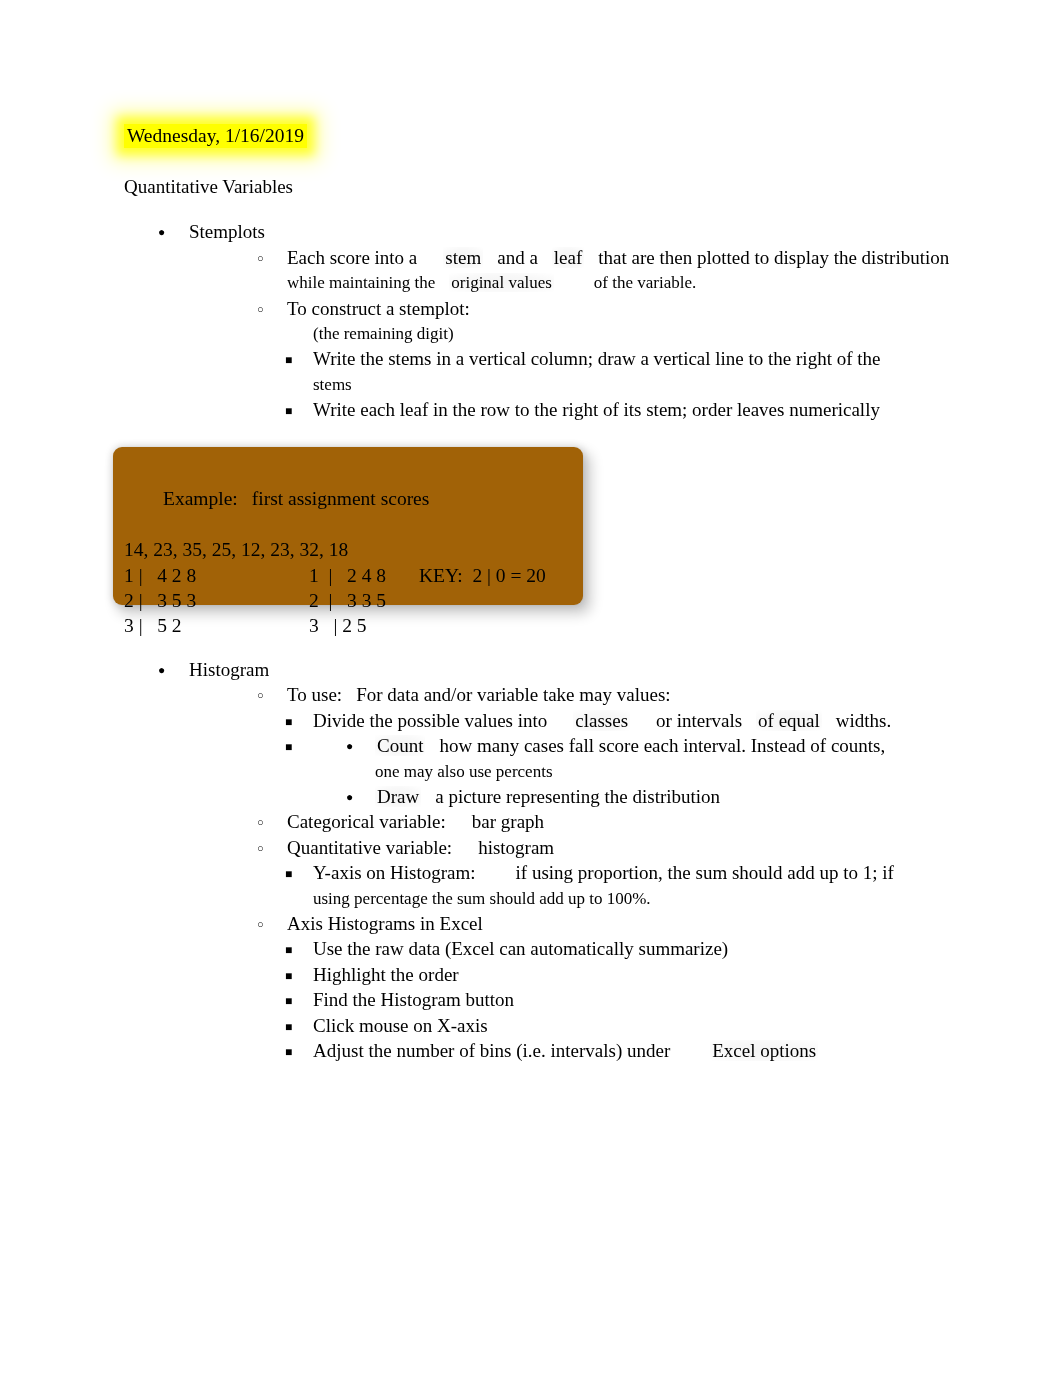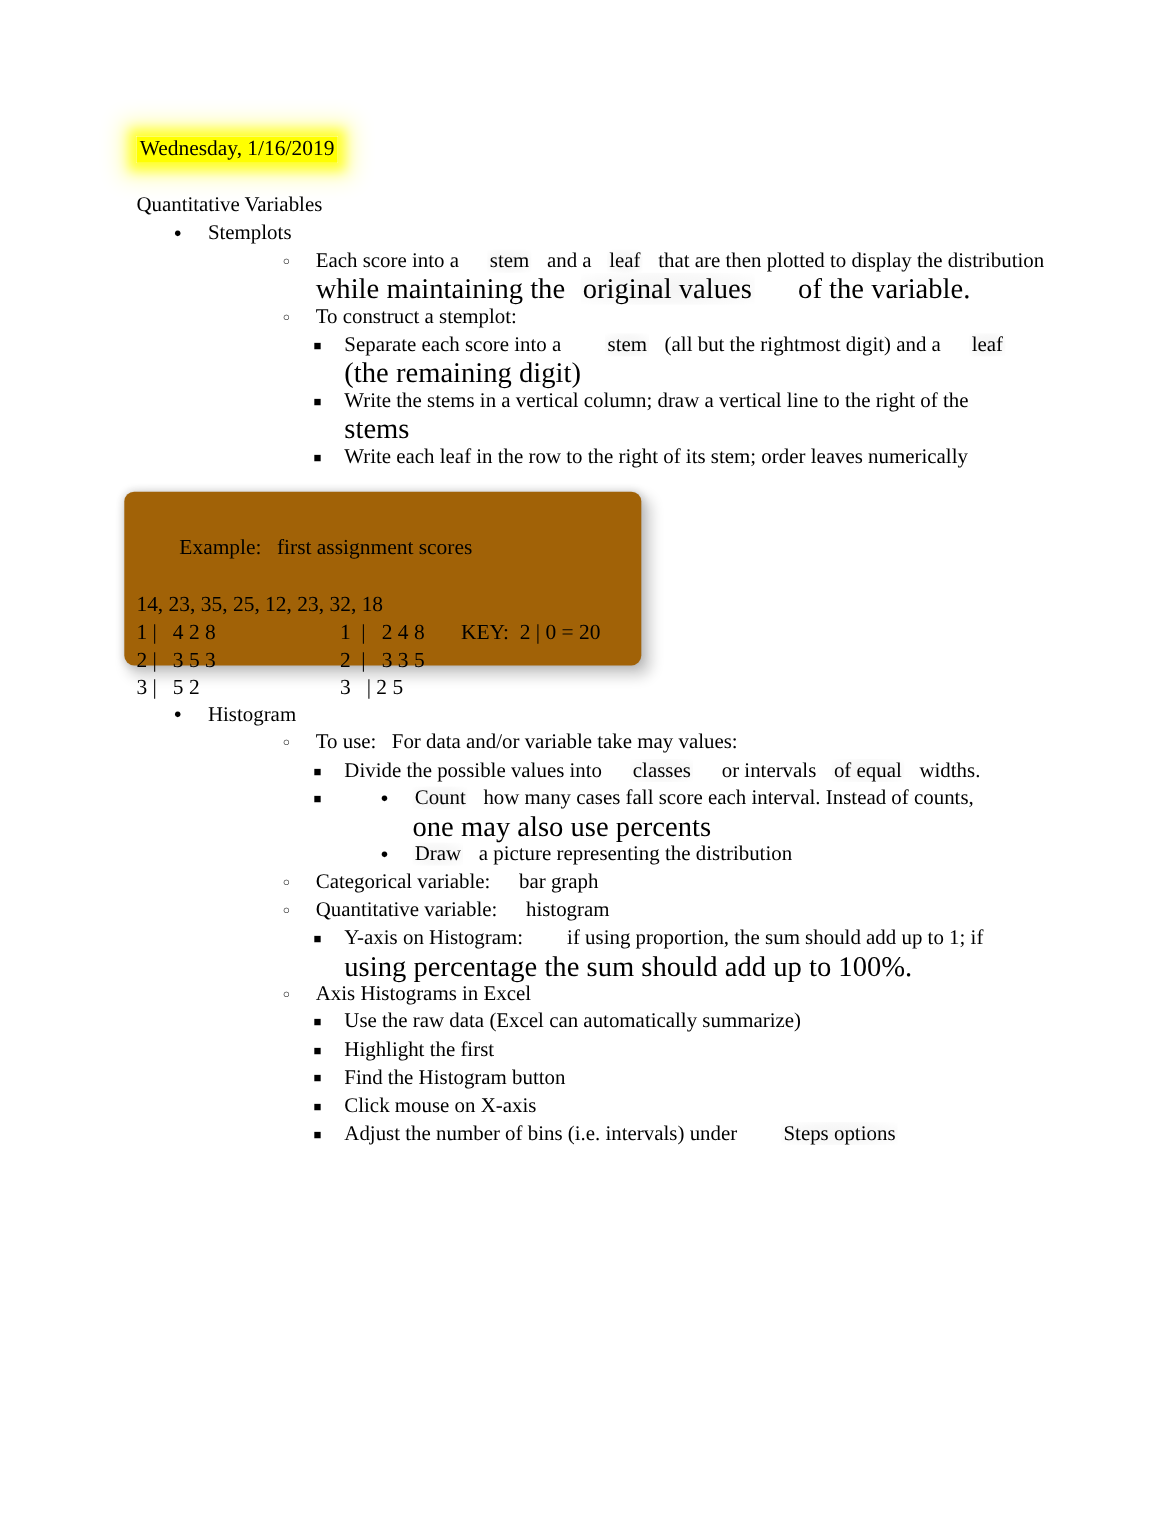"Stemplots" .lvl1 { margin-top: none -> 20px }
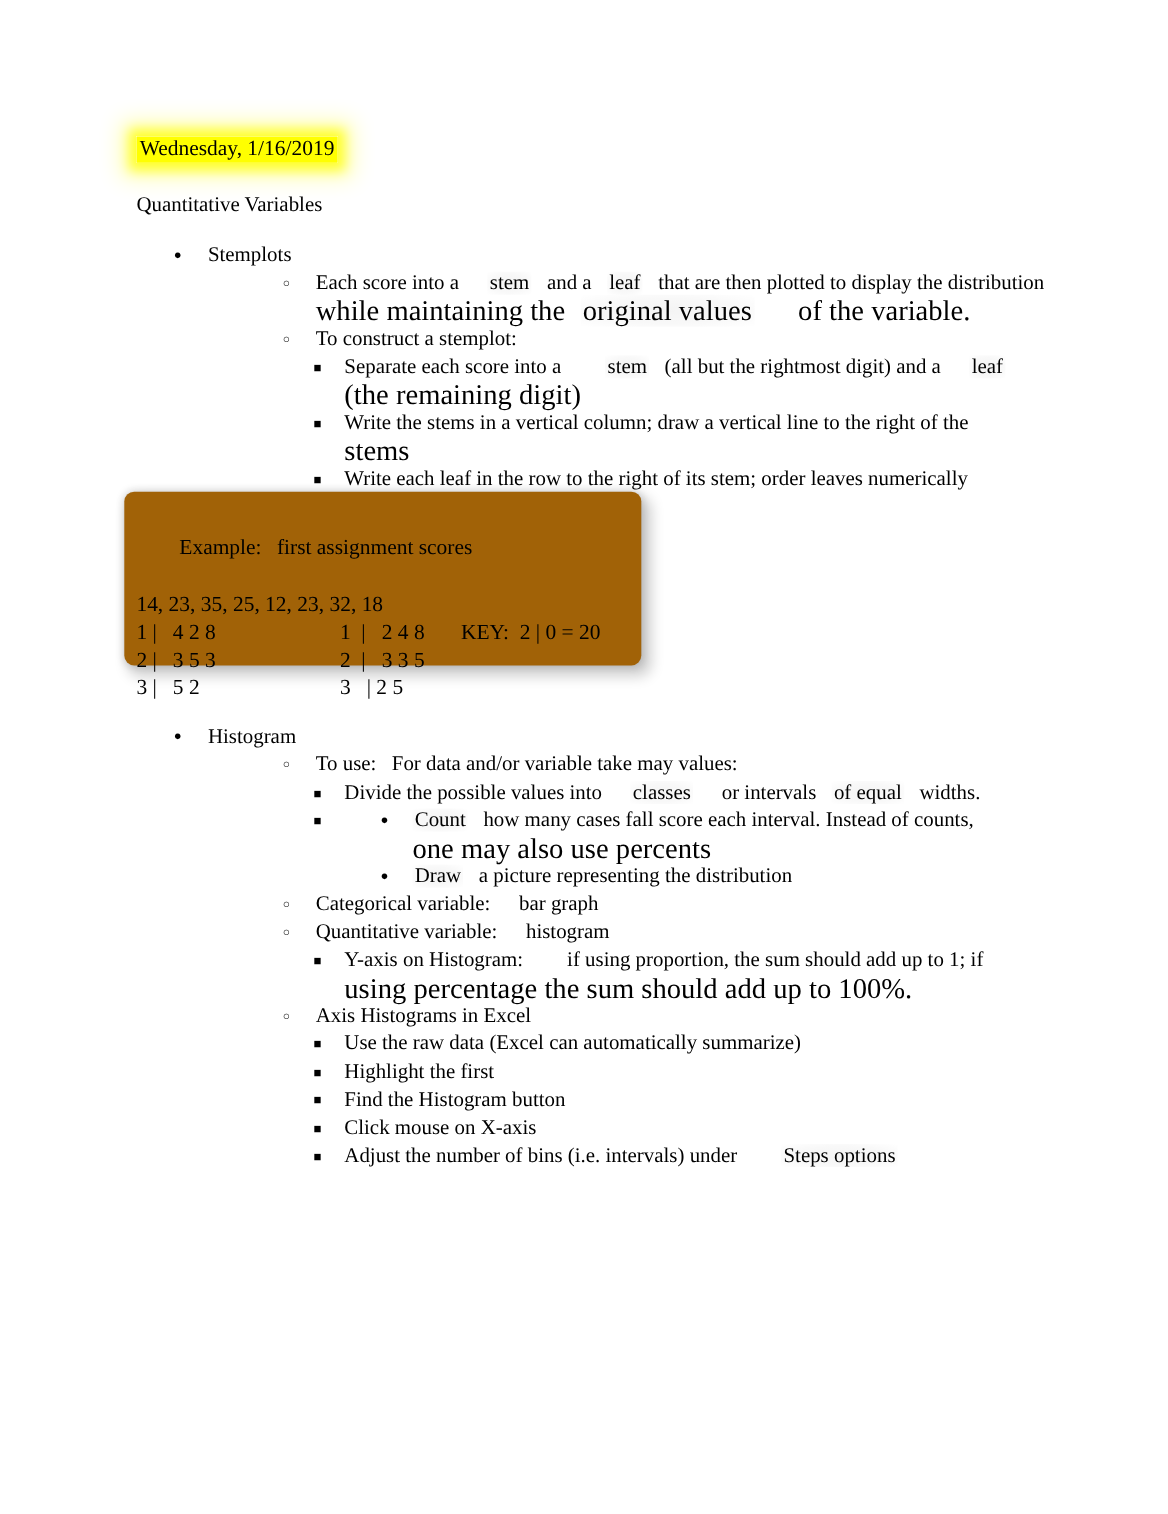"while maintaining the original values" .wrapline { font-size: 26px -> 17px }
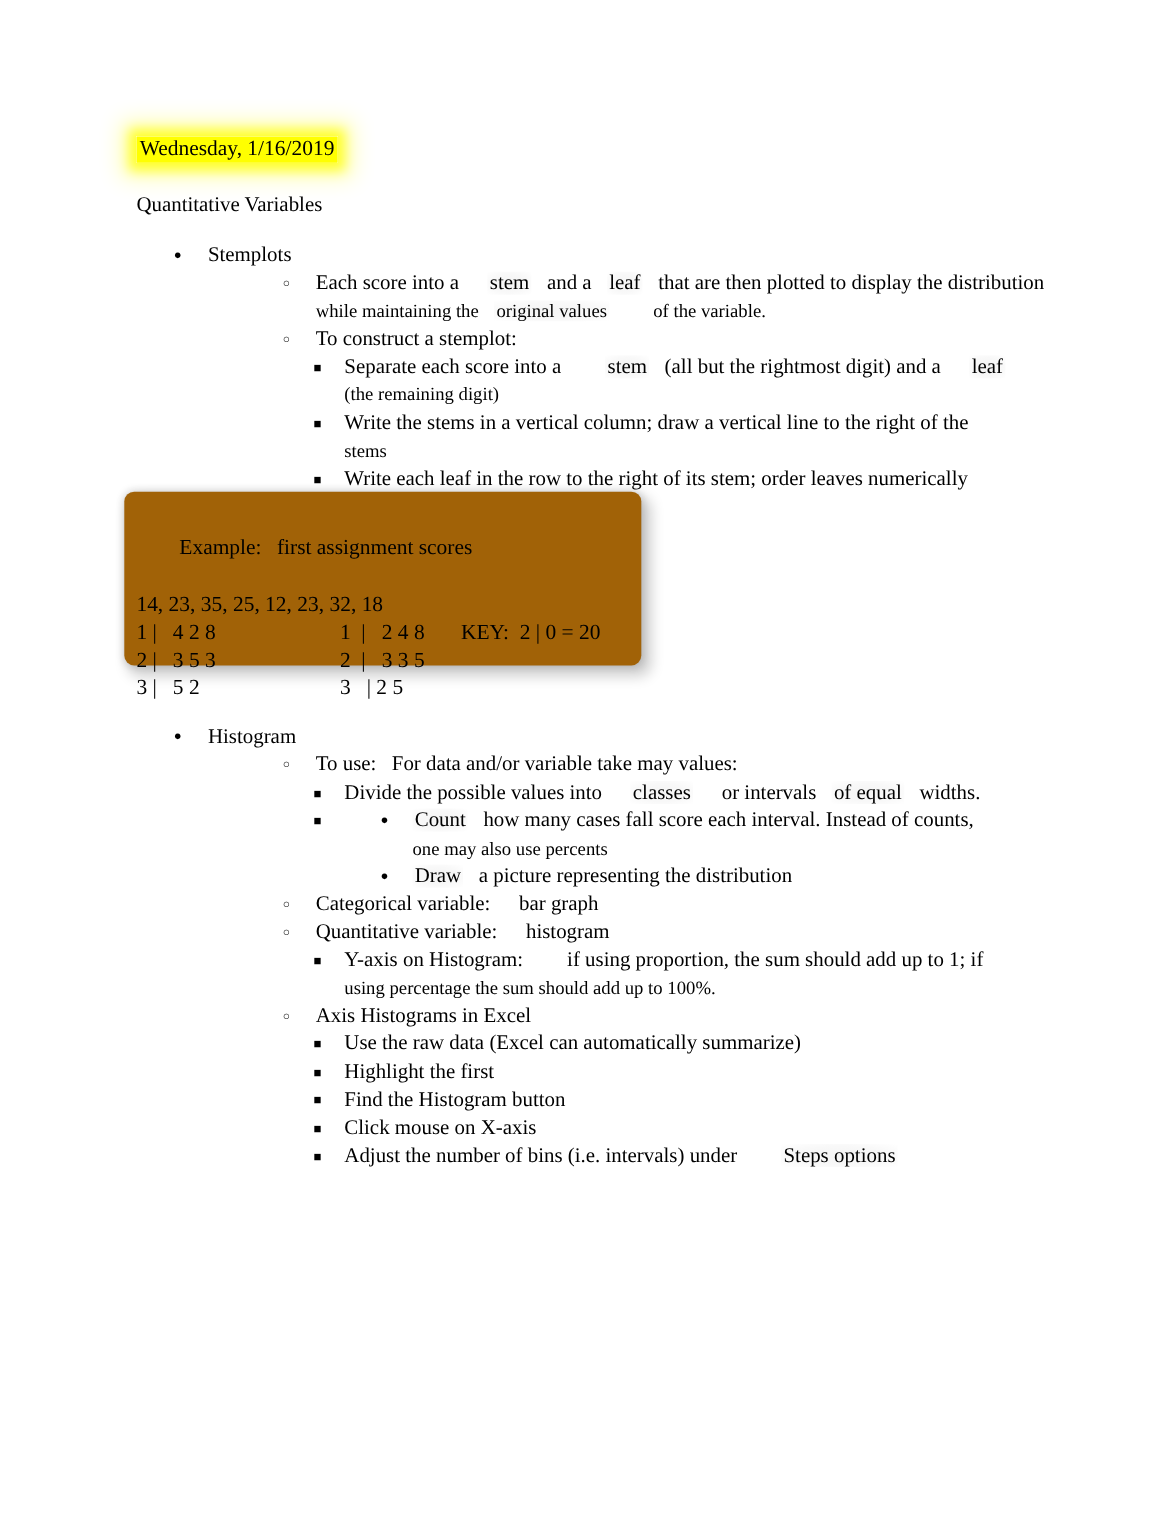"Separate each score into a" div.line { html: <div> <span></span> <span>Separate each score into a</span><span></span><span>stem</span><span></span><span>(all but the rightmost digit) and a</span><span></span><span>leaf</span> </div> -> none }
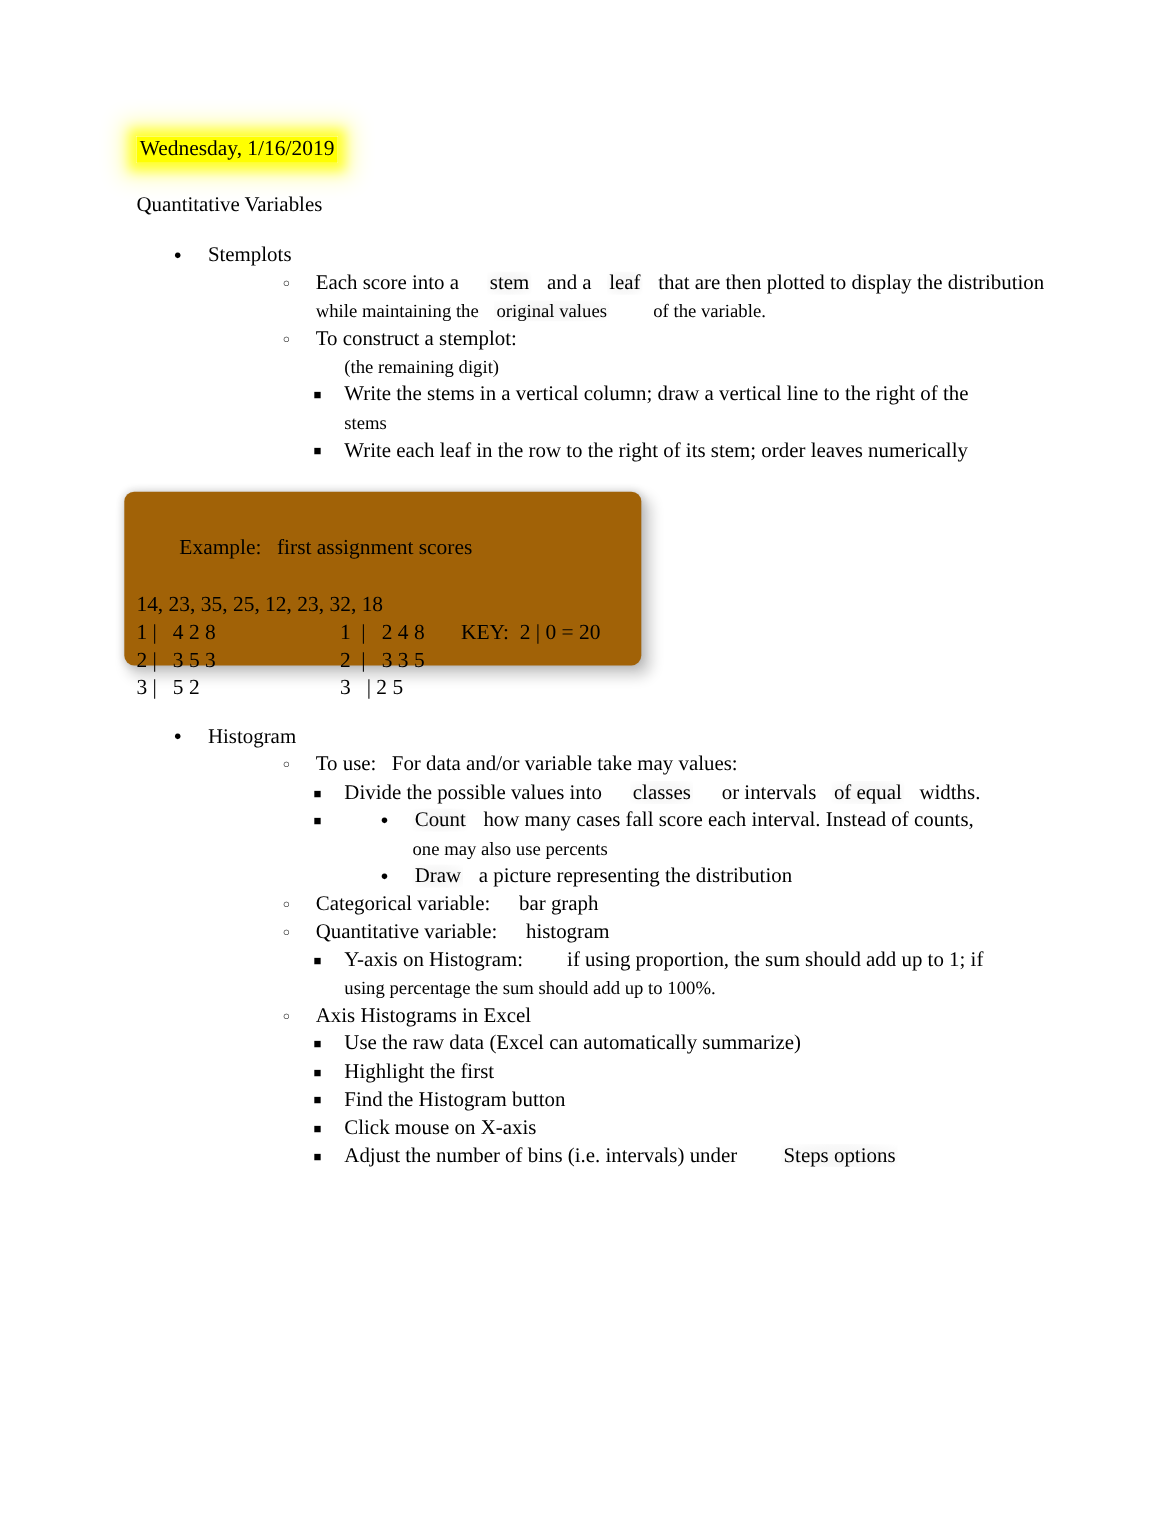"Highlight the first" span { text: first -> order }
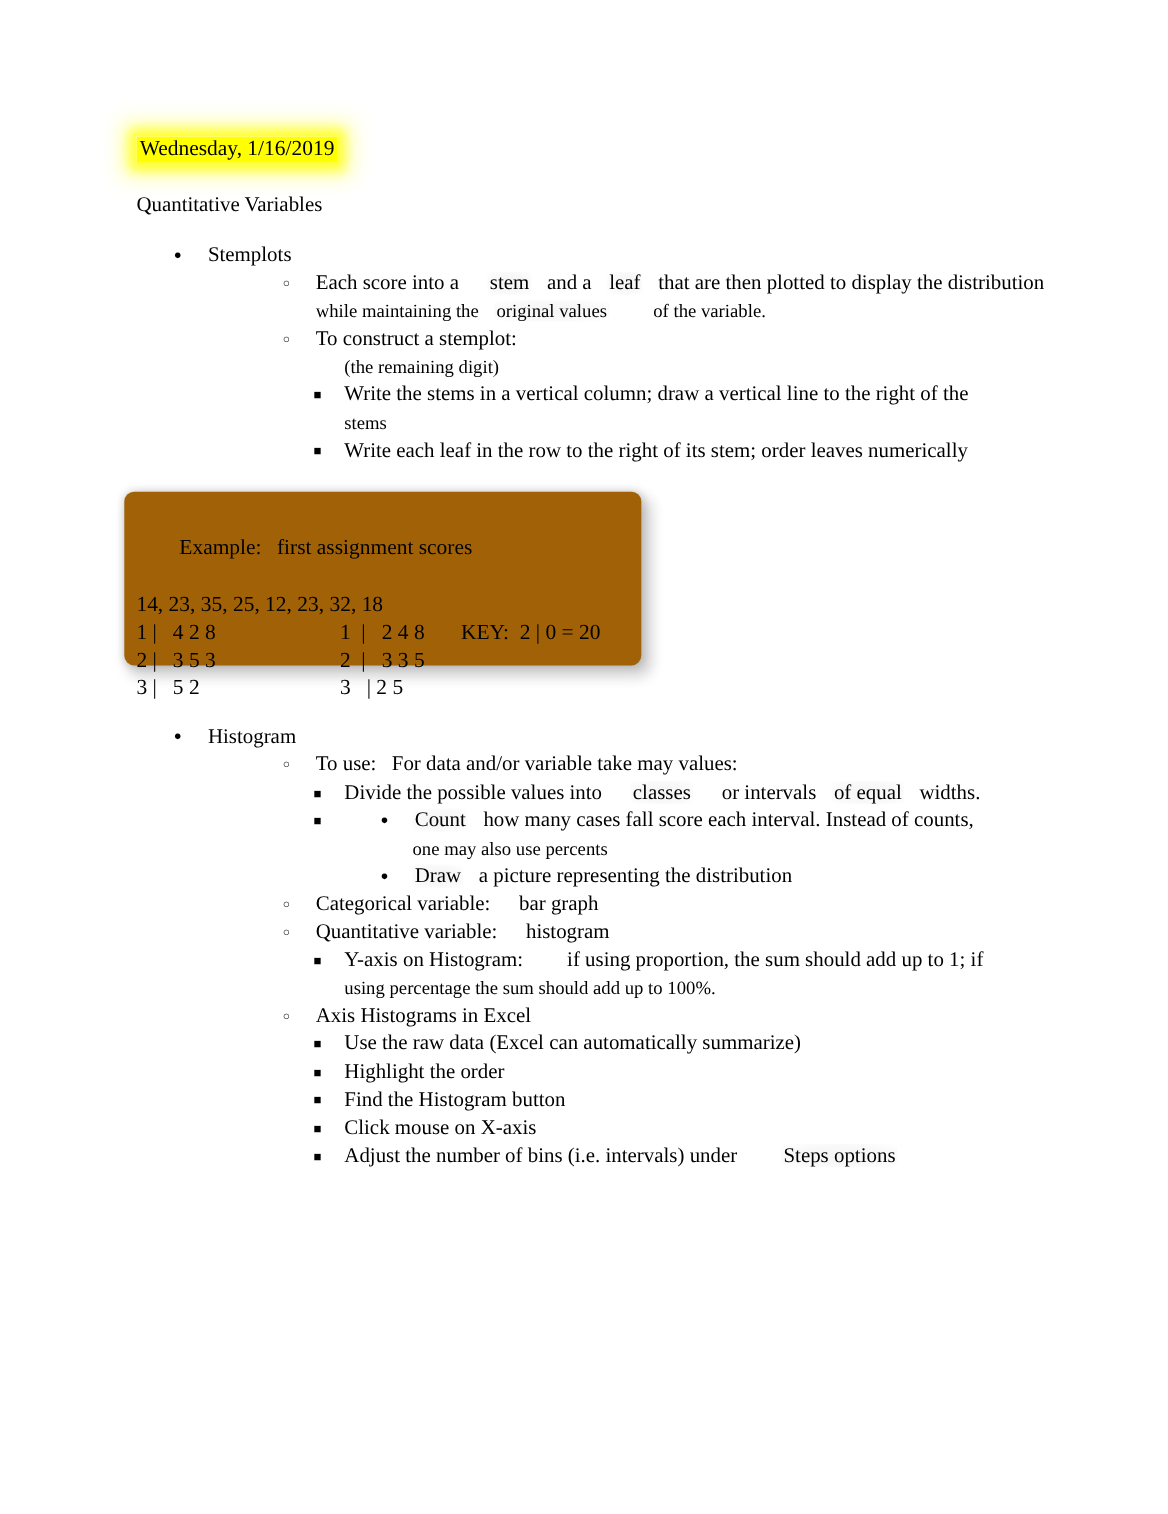"Steps options" span.faded { text: Steps -> Excel }
